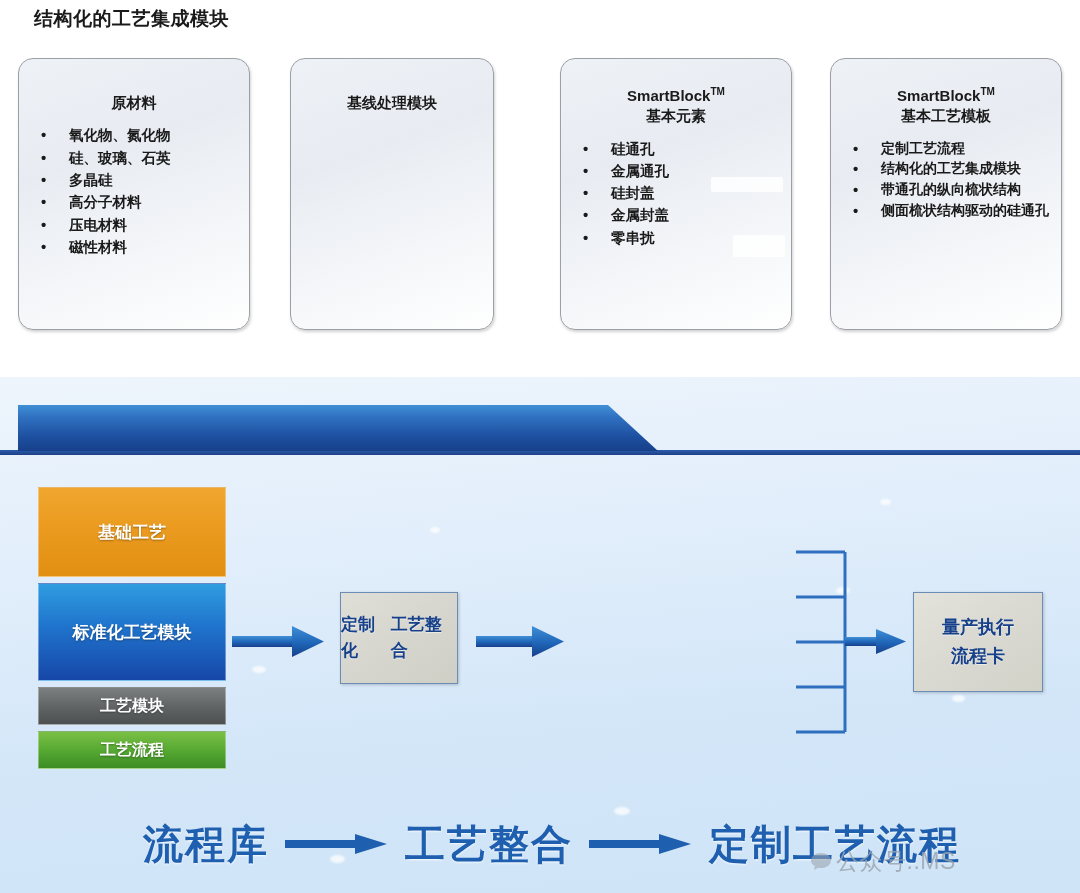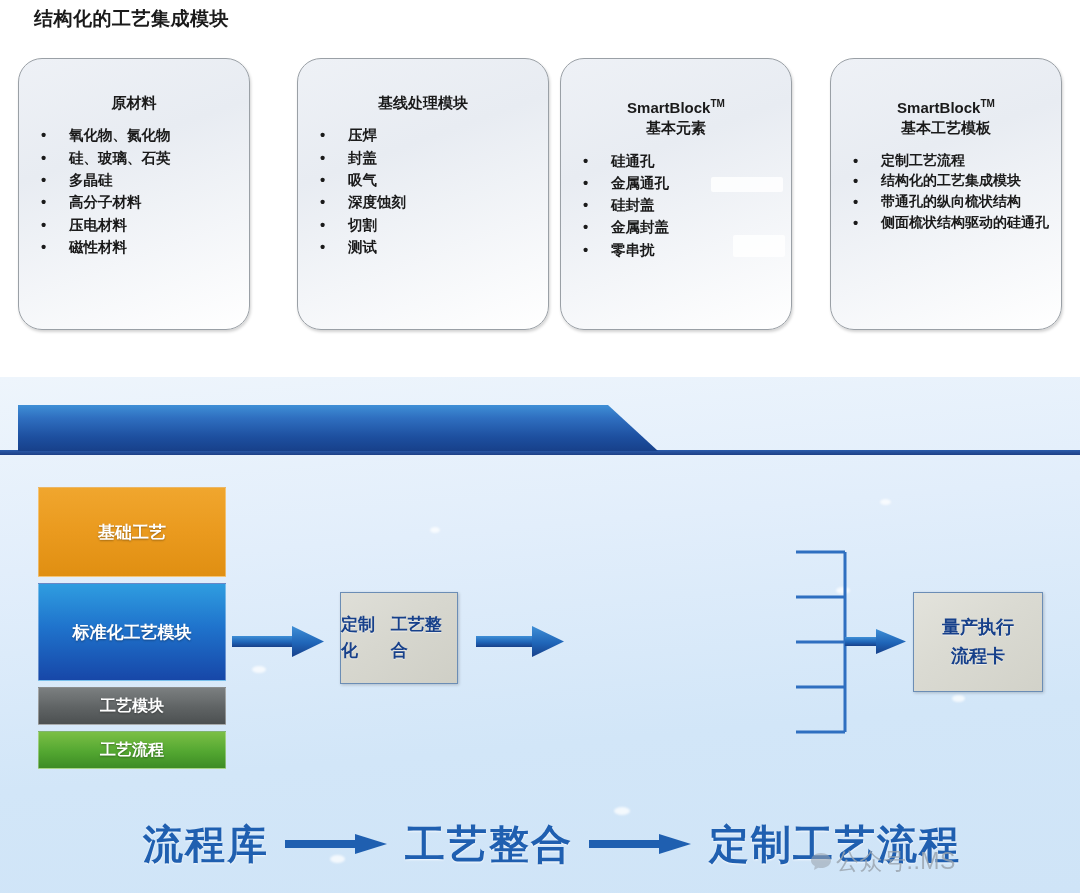"原材料" .module-card { border-radius: 24px -> 15px }
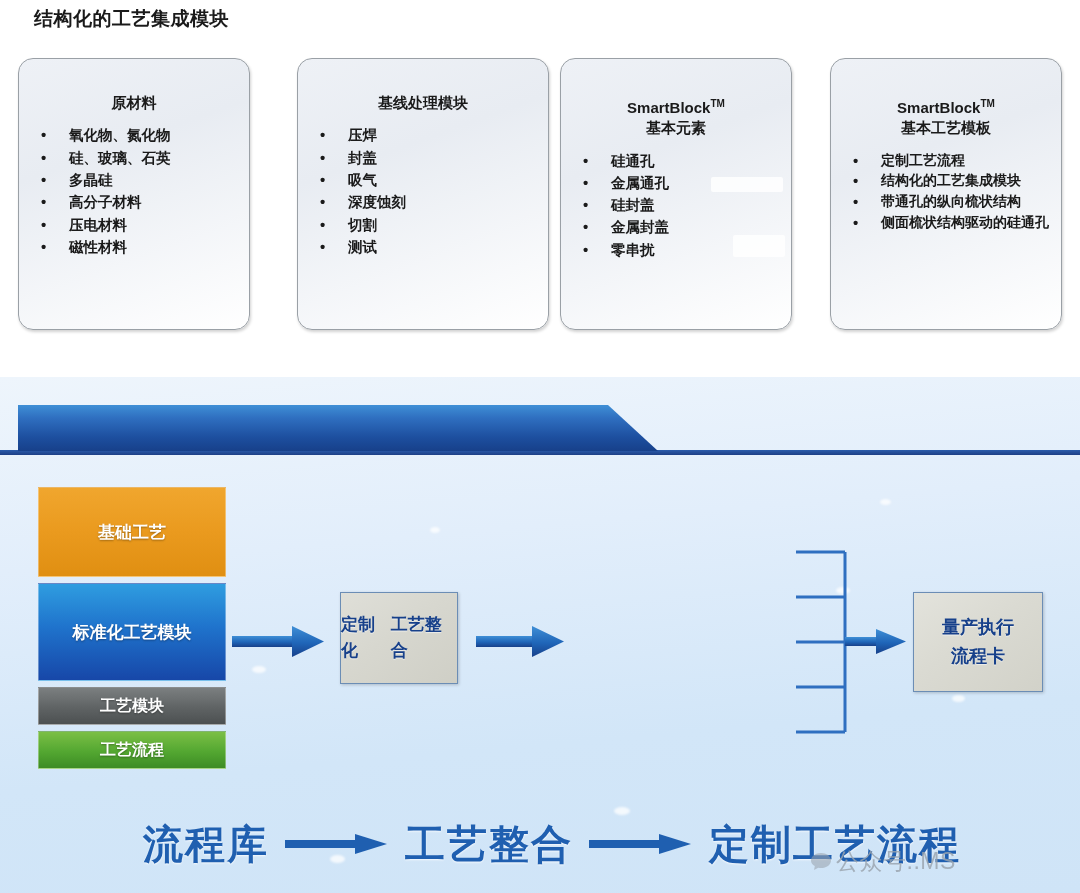"基线处理模块" .module-card.c1 { margin-left: 7px -> none; width: 252px -> 204px }
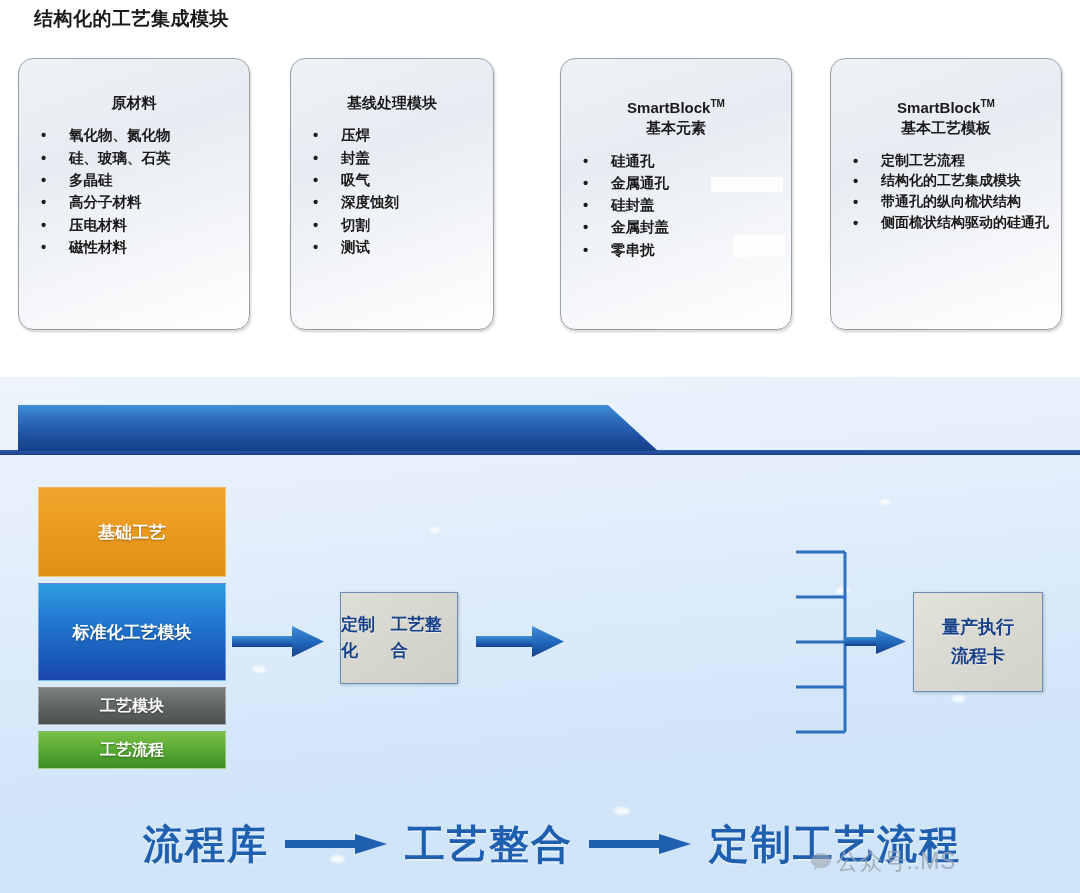"SmartBlockTM" .card-title.two-line { margin-top: 38px -> 26px }
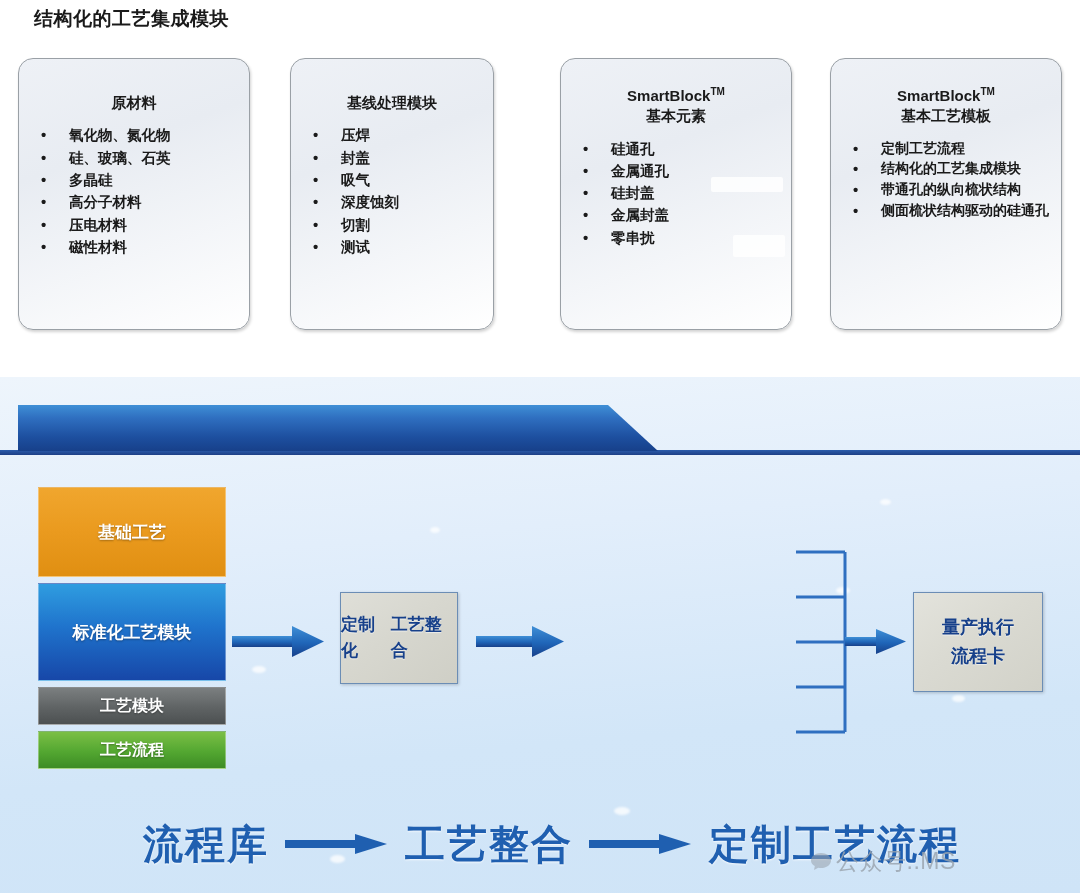"压焊" ul.card-list { html: <ul> <li>压焊</li> <li>封盖</li> <li>吸气</li> <li>深度蚀刻</li> <li>切割</li> <li>测试</li> </ul> -> none }
